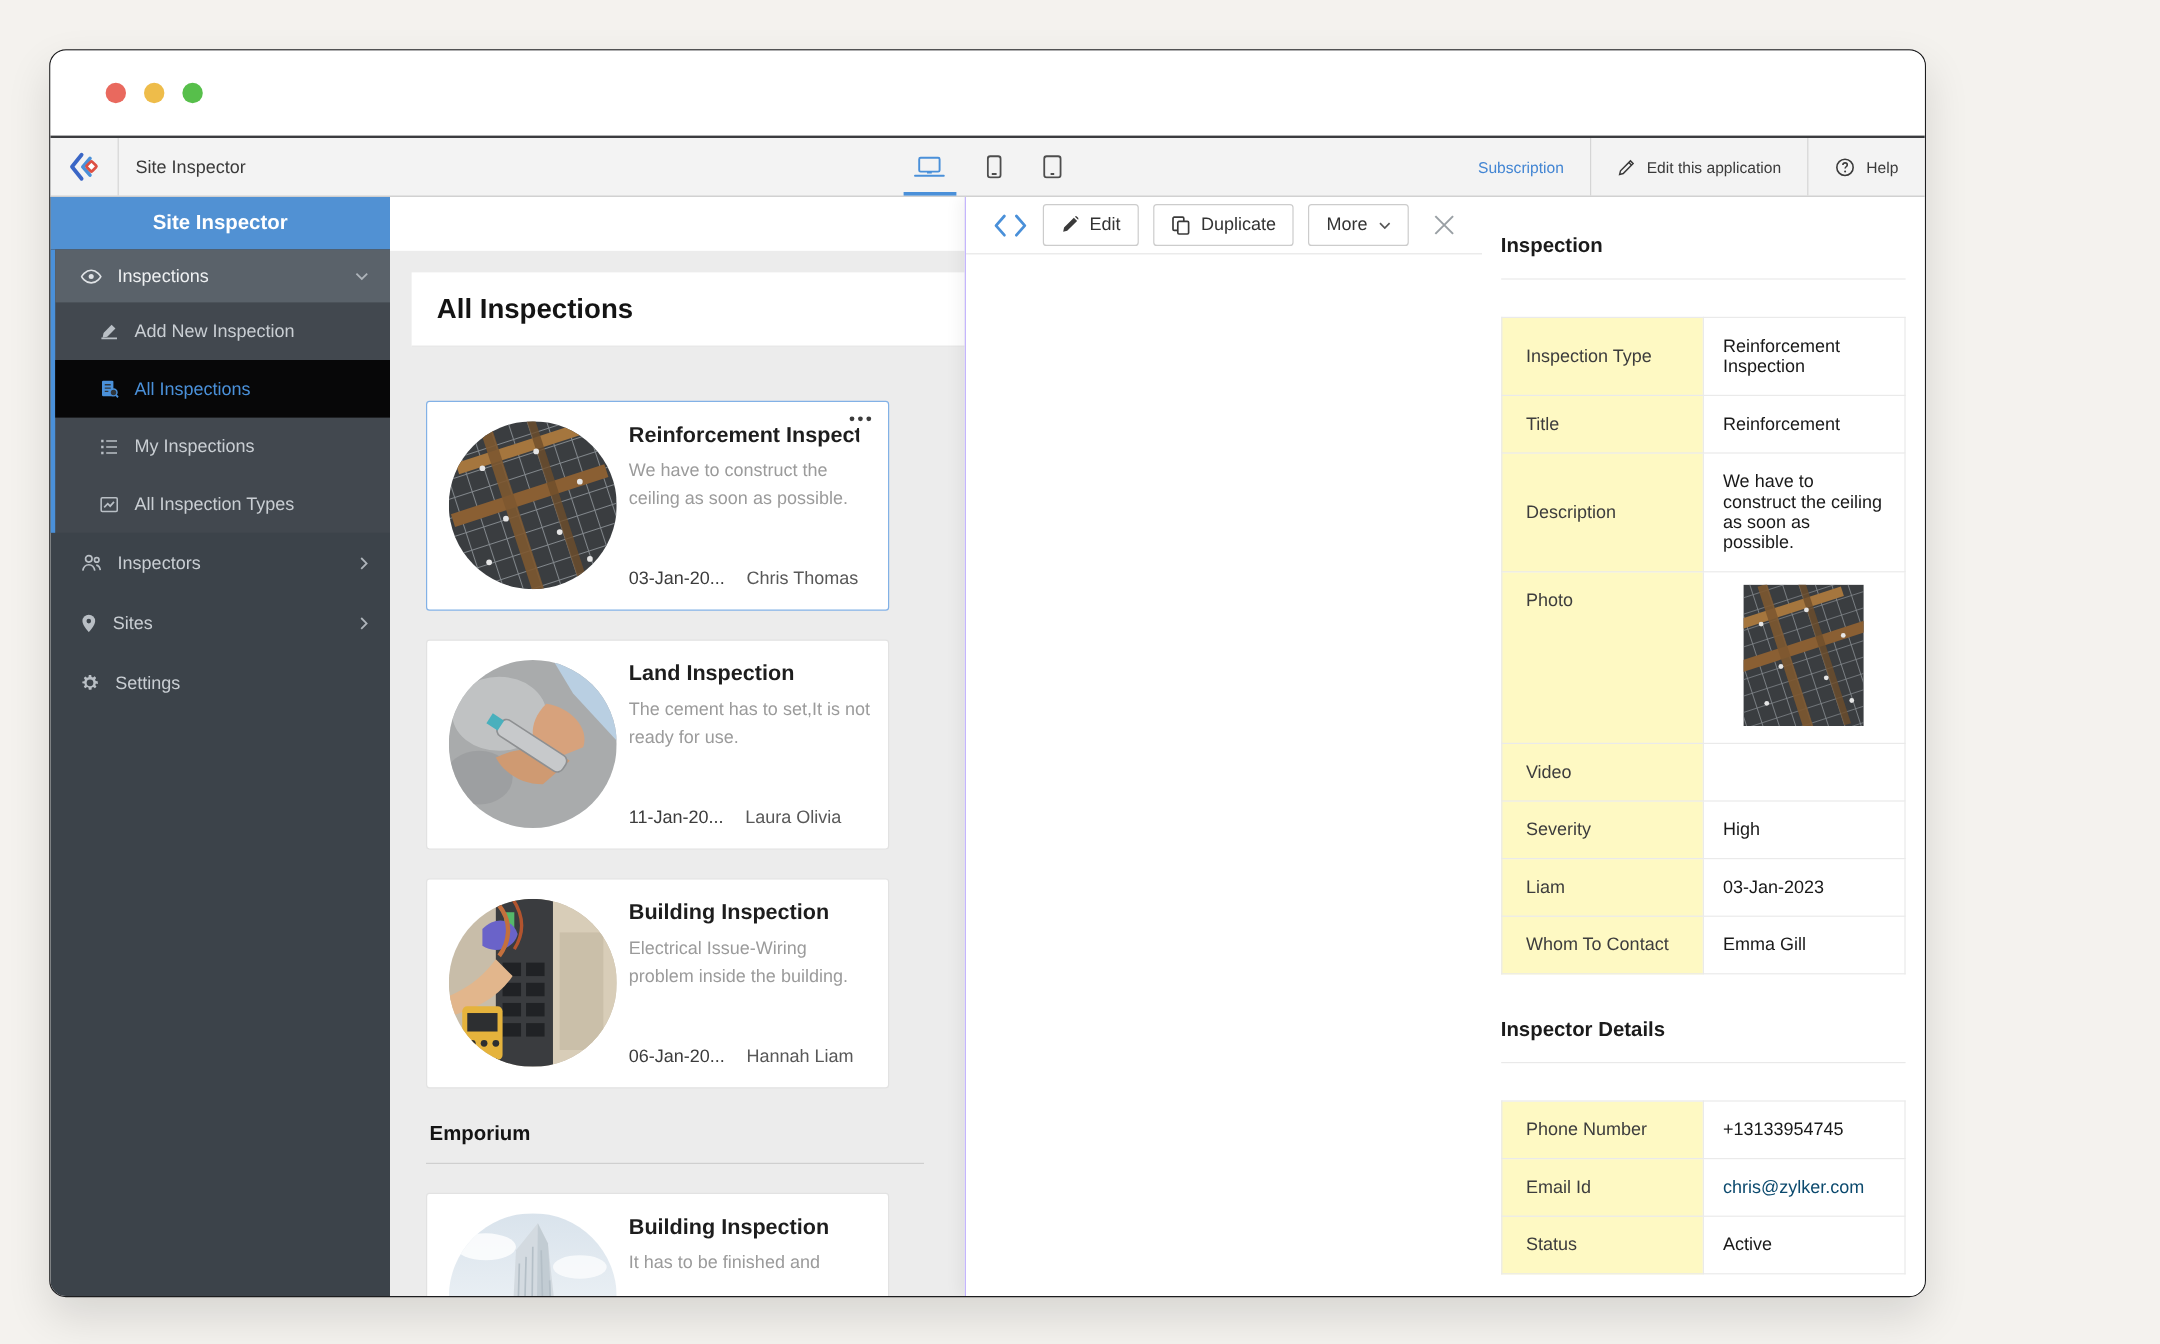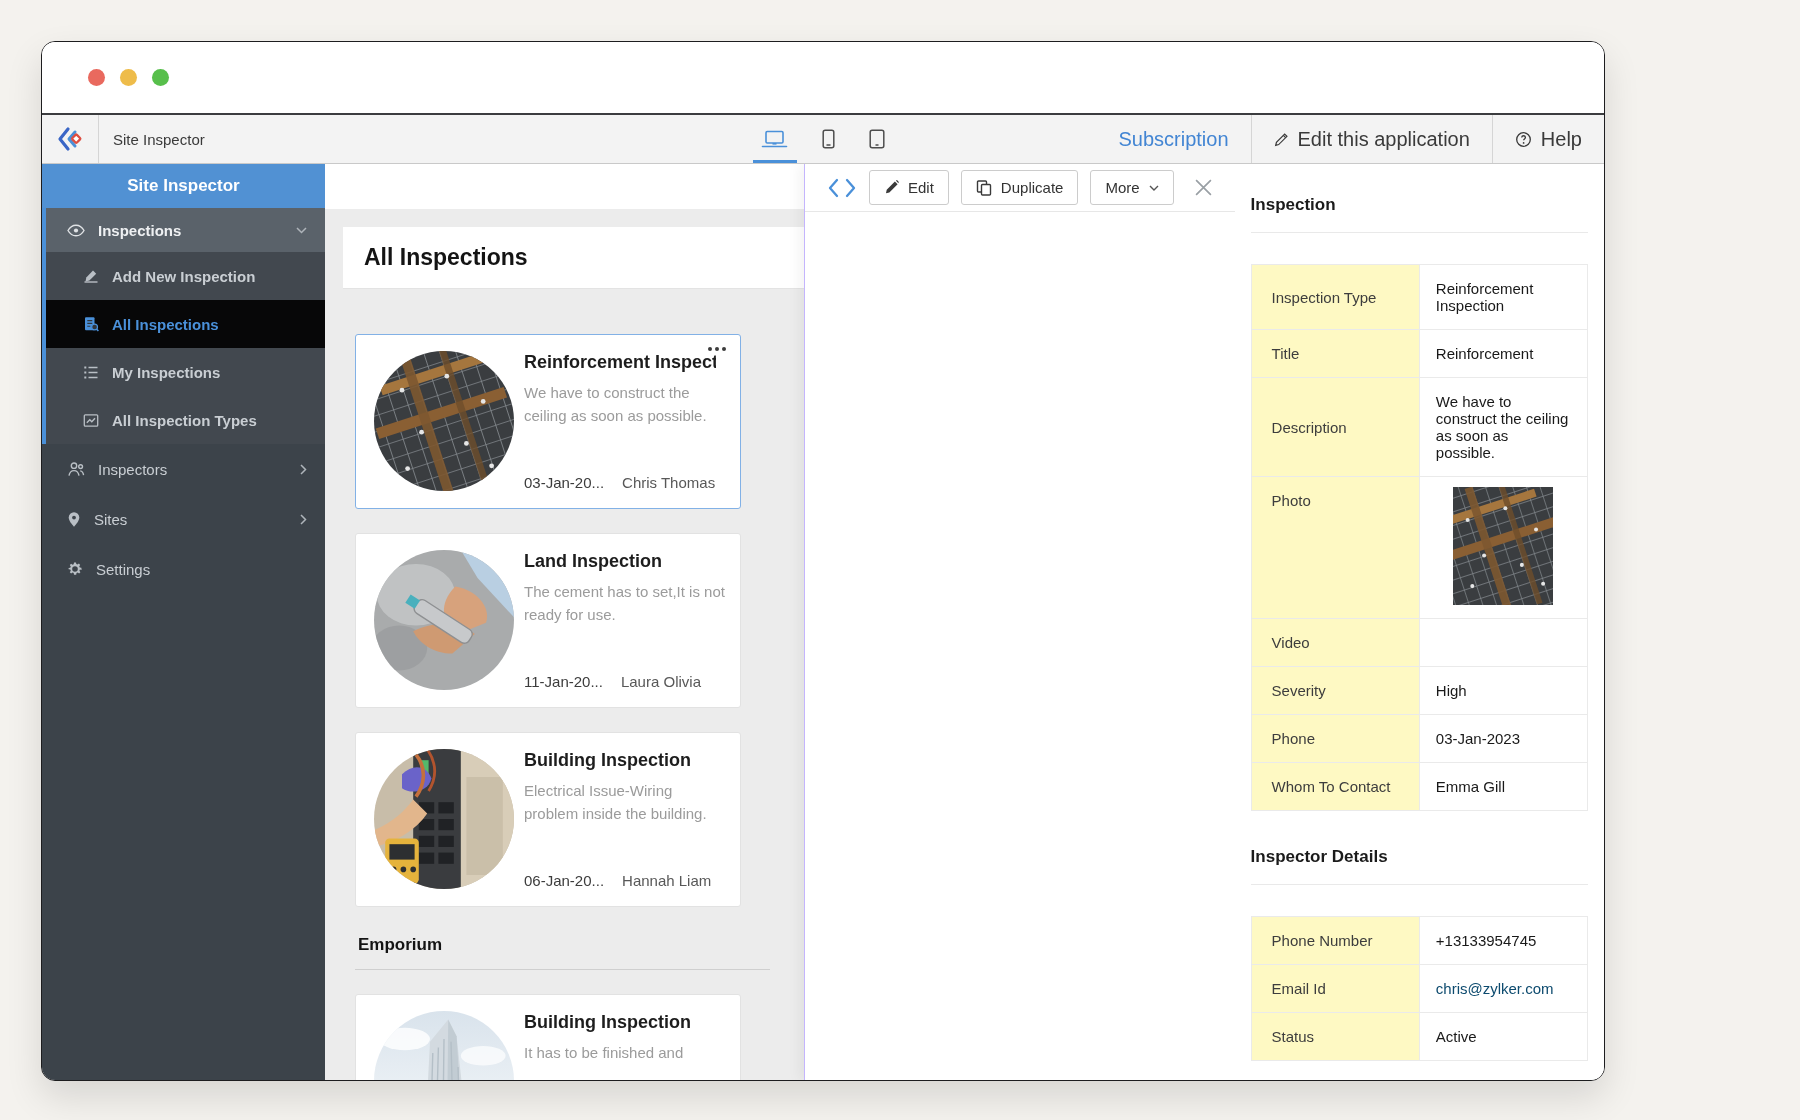"Subscription" .ab-item { font-size: 20px -> 13px }
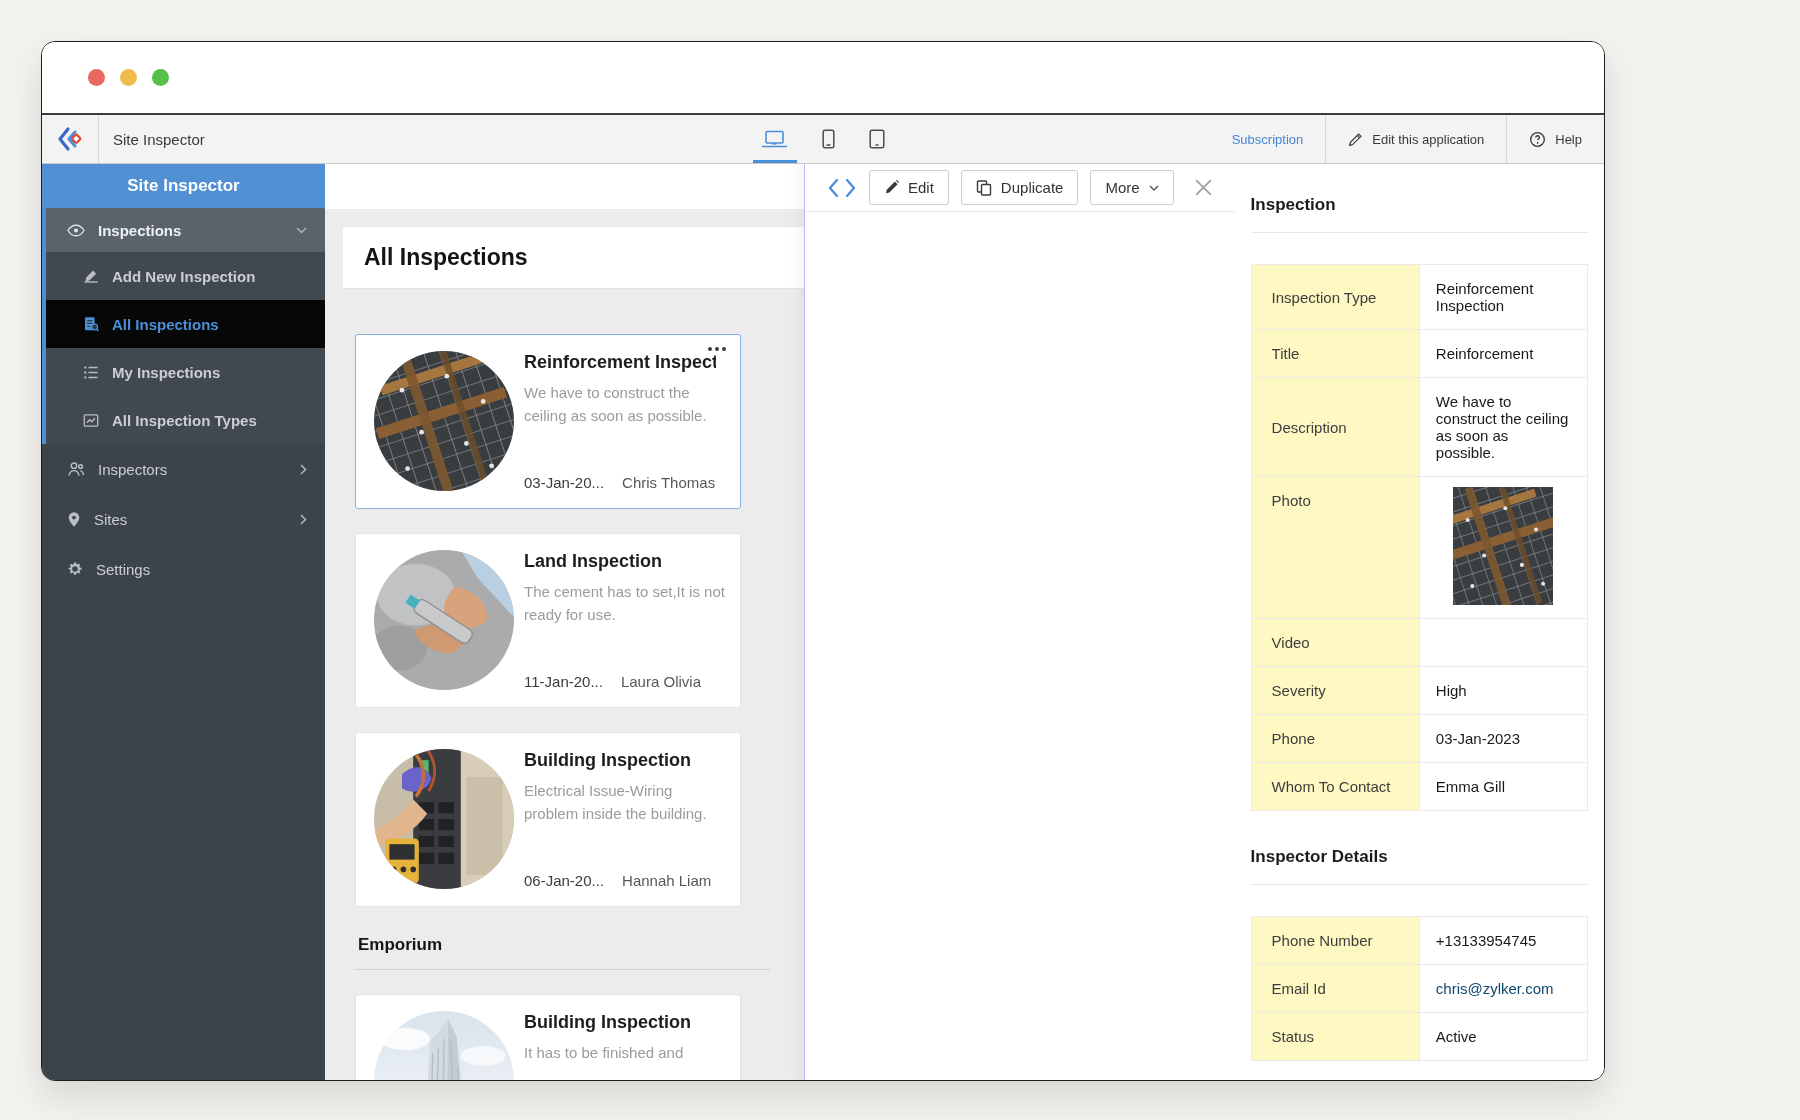"Inspections" .sb-group { font-weight: bold -> none }
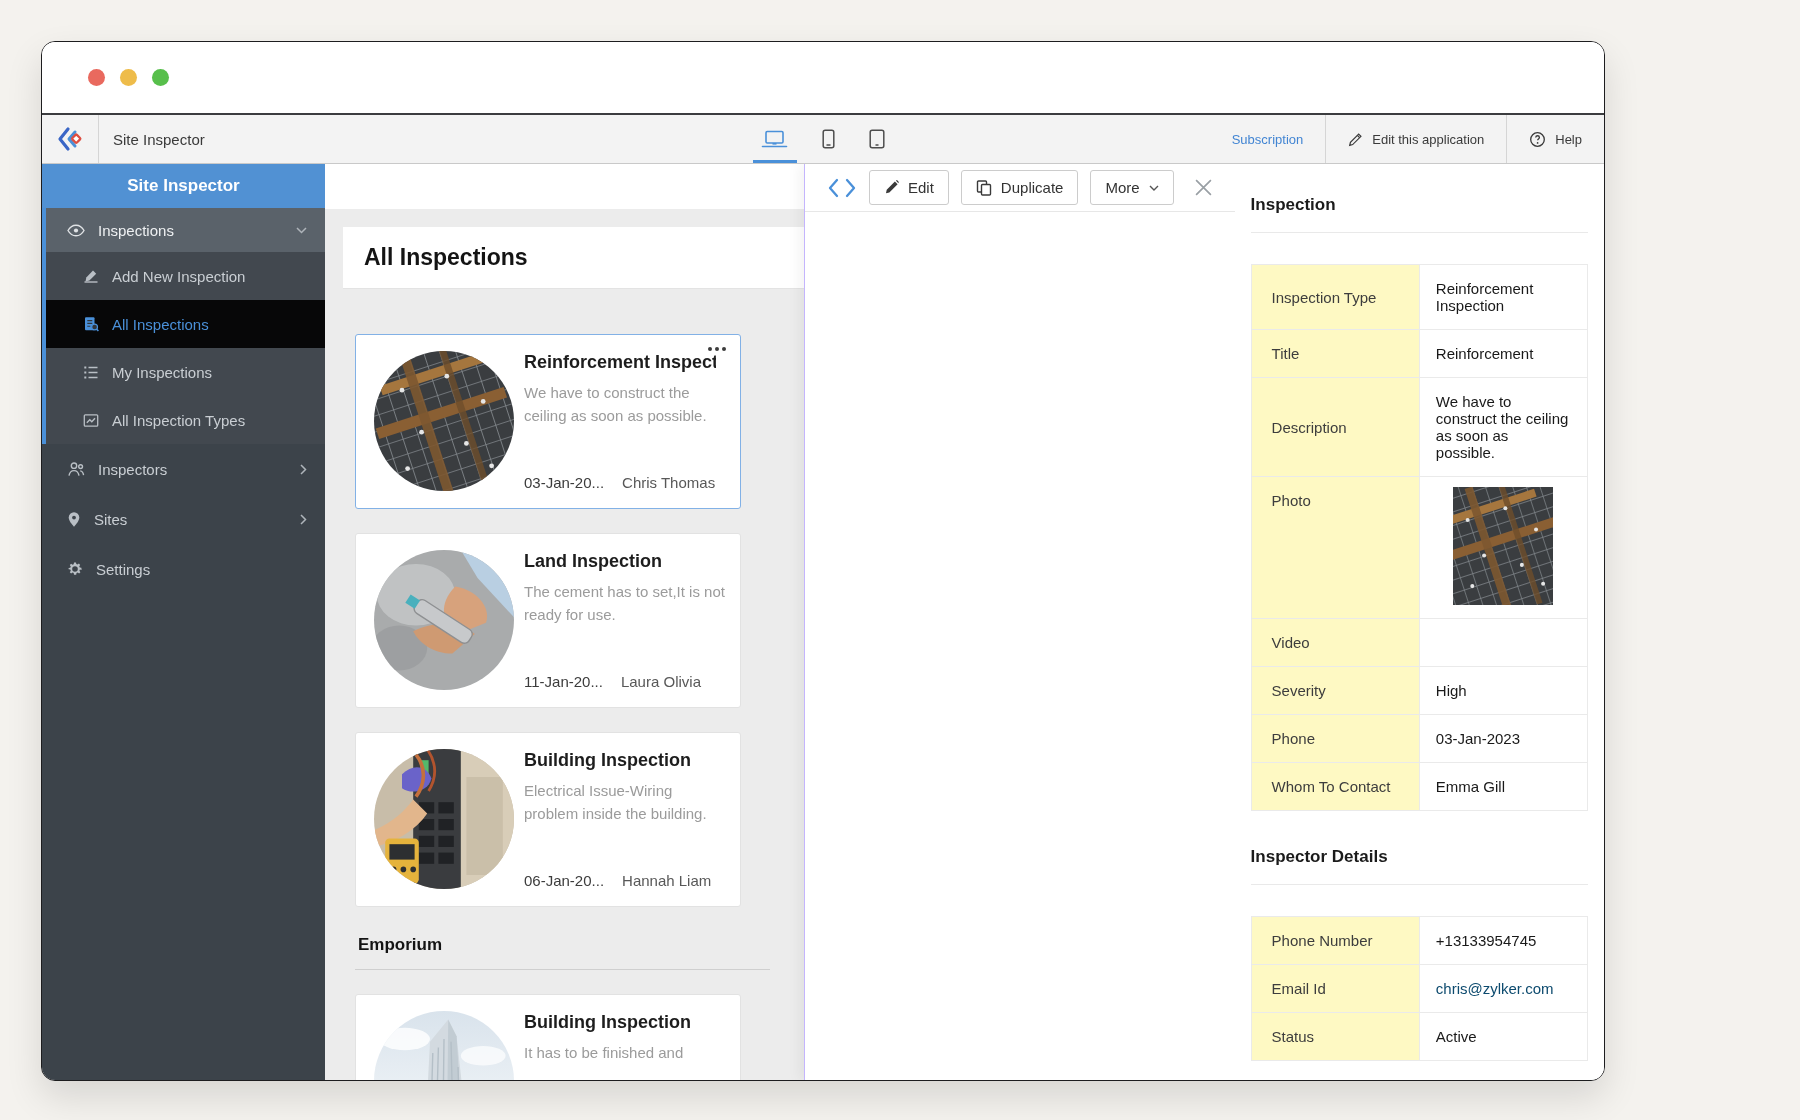"Phone" td.lbl { text: Phone -> Liam }
